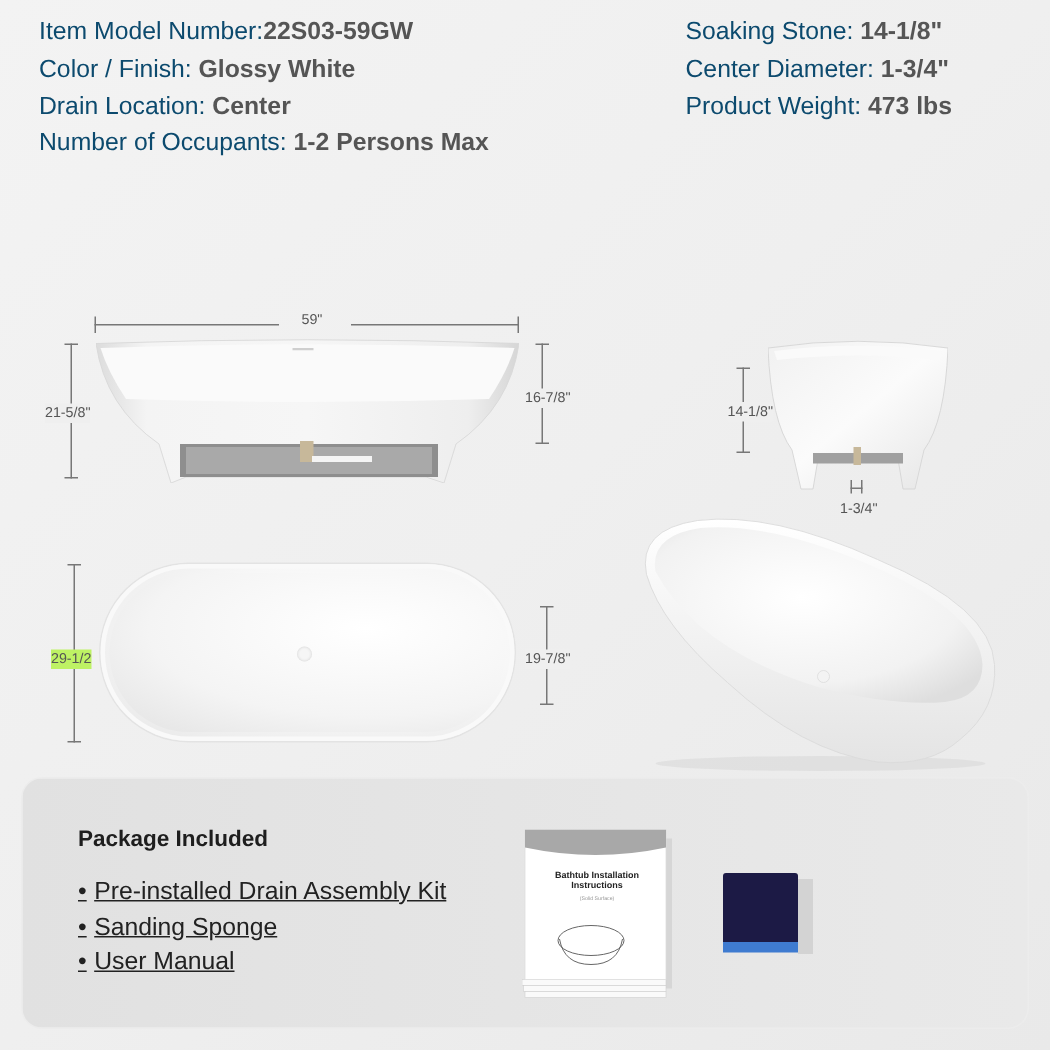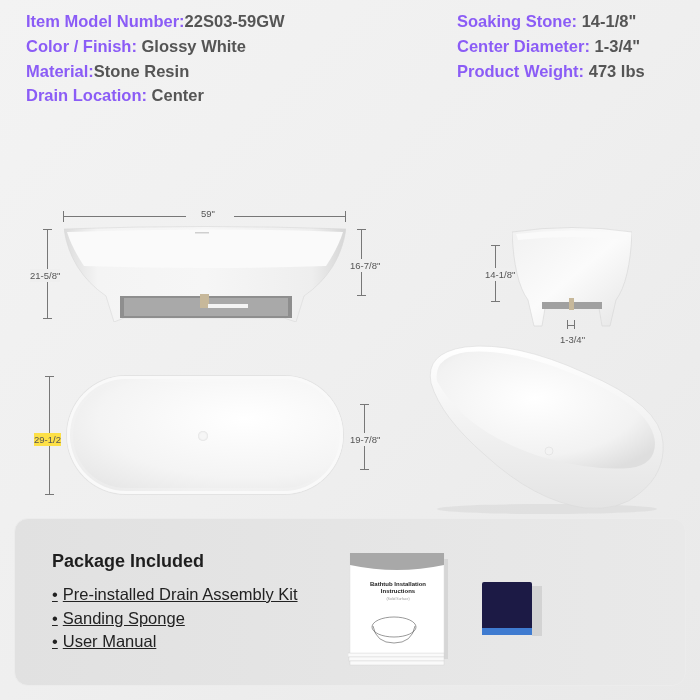"Item Model Number:" .spec-label { color: #8b5cf6 -> #0c4a6e; font-weight: bold -> normal }
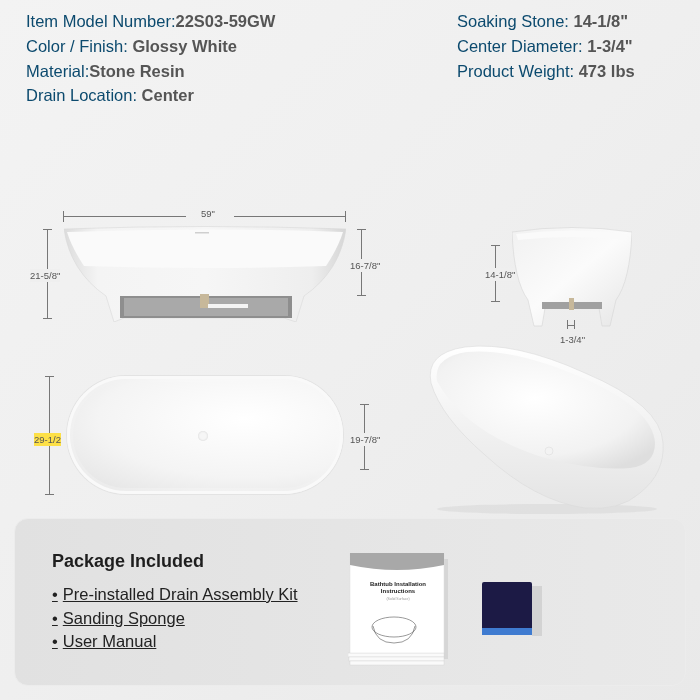"Material:Stone Resin" div.spec-row { html: <div><span>Material:</span><span>Stone Resin</span></div> -> none }
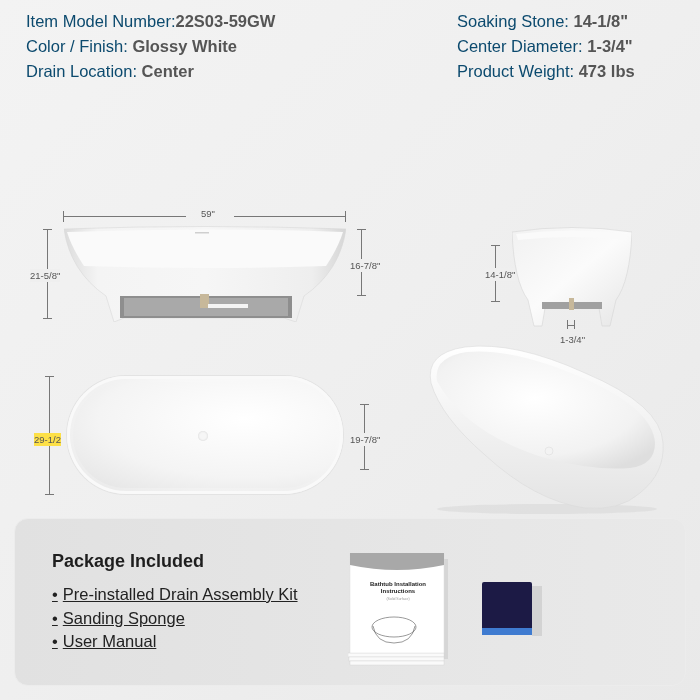"Number of Occupants: 1-2 Persons" div.spec-row { html: none -> <div><span>Number of Occupants:</span> <span>1-2 Persons Max</span></div> }
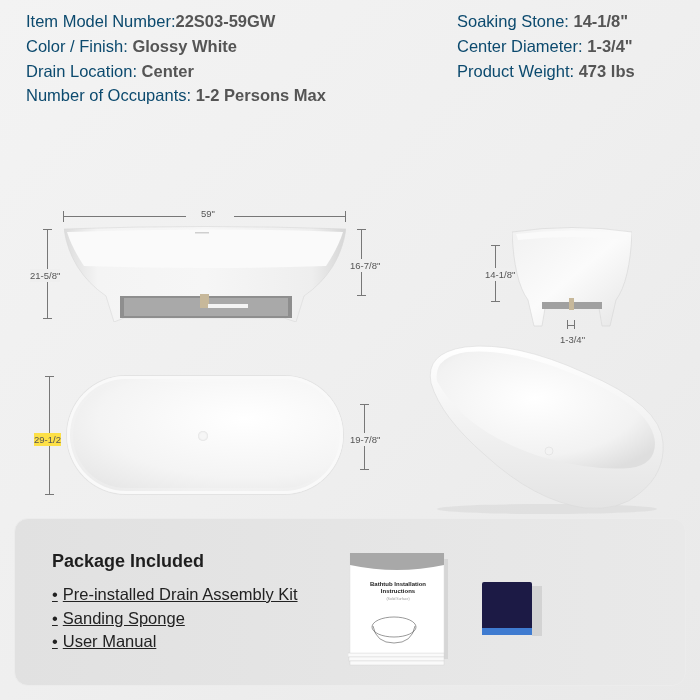"29-1/2" span.dim-label { background: #fde047 -> #bef264 }
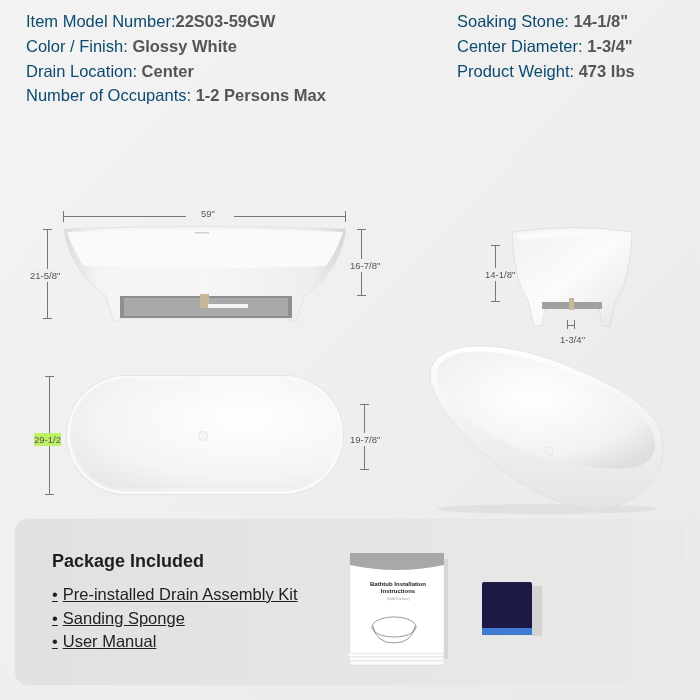"Package Included" .pkg-title { font-size: 18px -> 15px }
